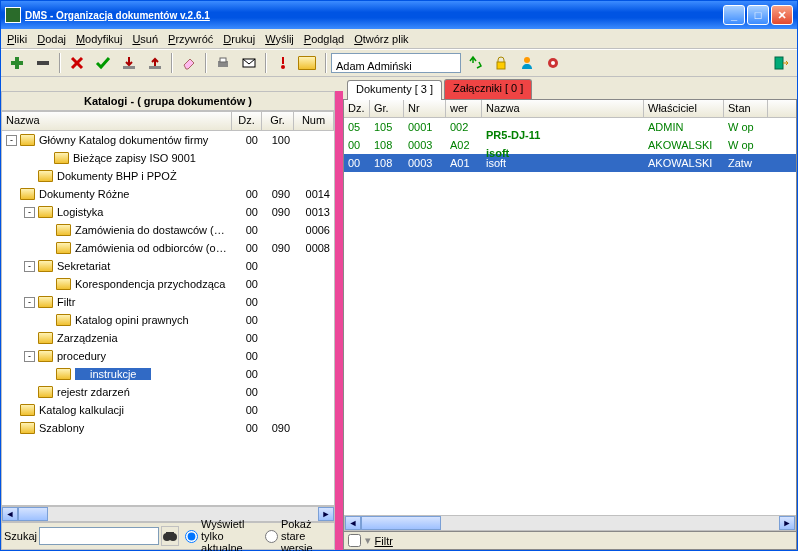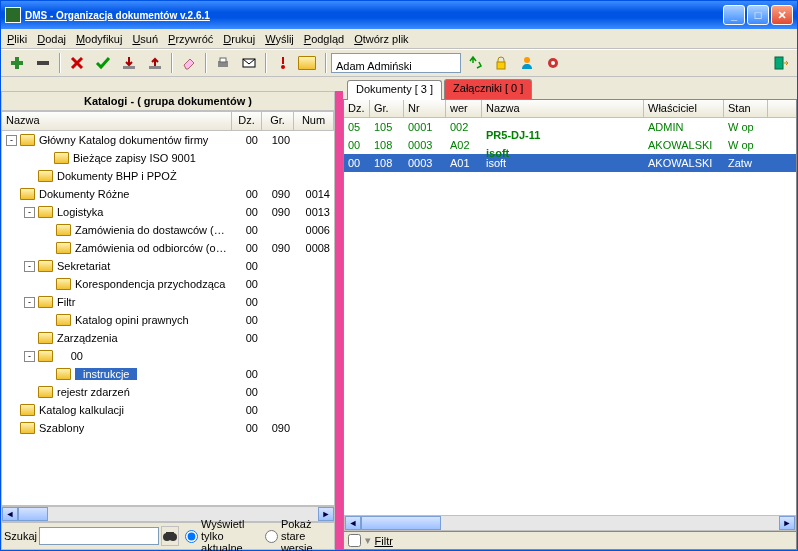"procedury" span.label { html: none -> <span><span>procedury</span></span> }
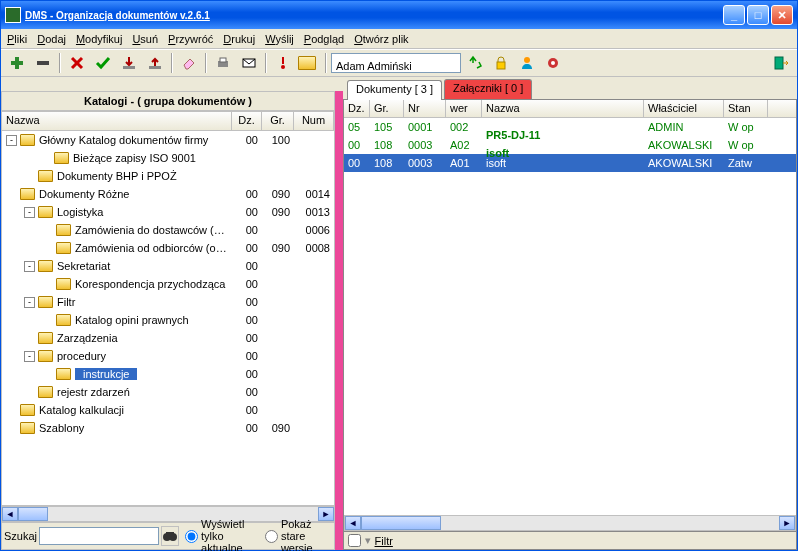"instrukcje" .treerow.selected .label span { padding: 1px 8px -> 1px 15px }
